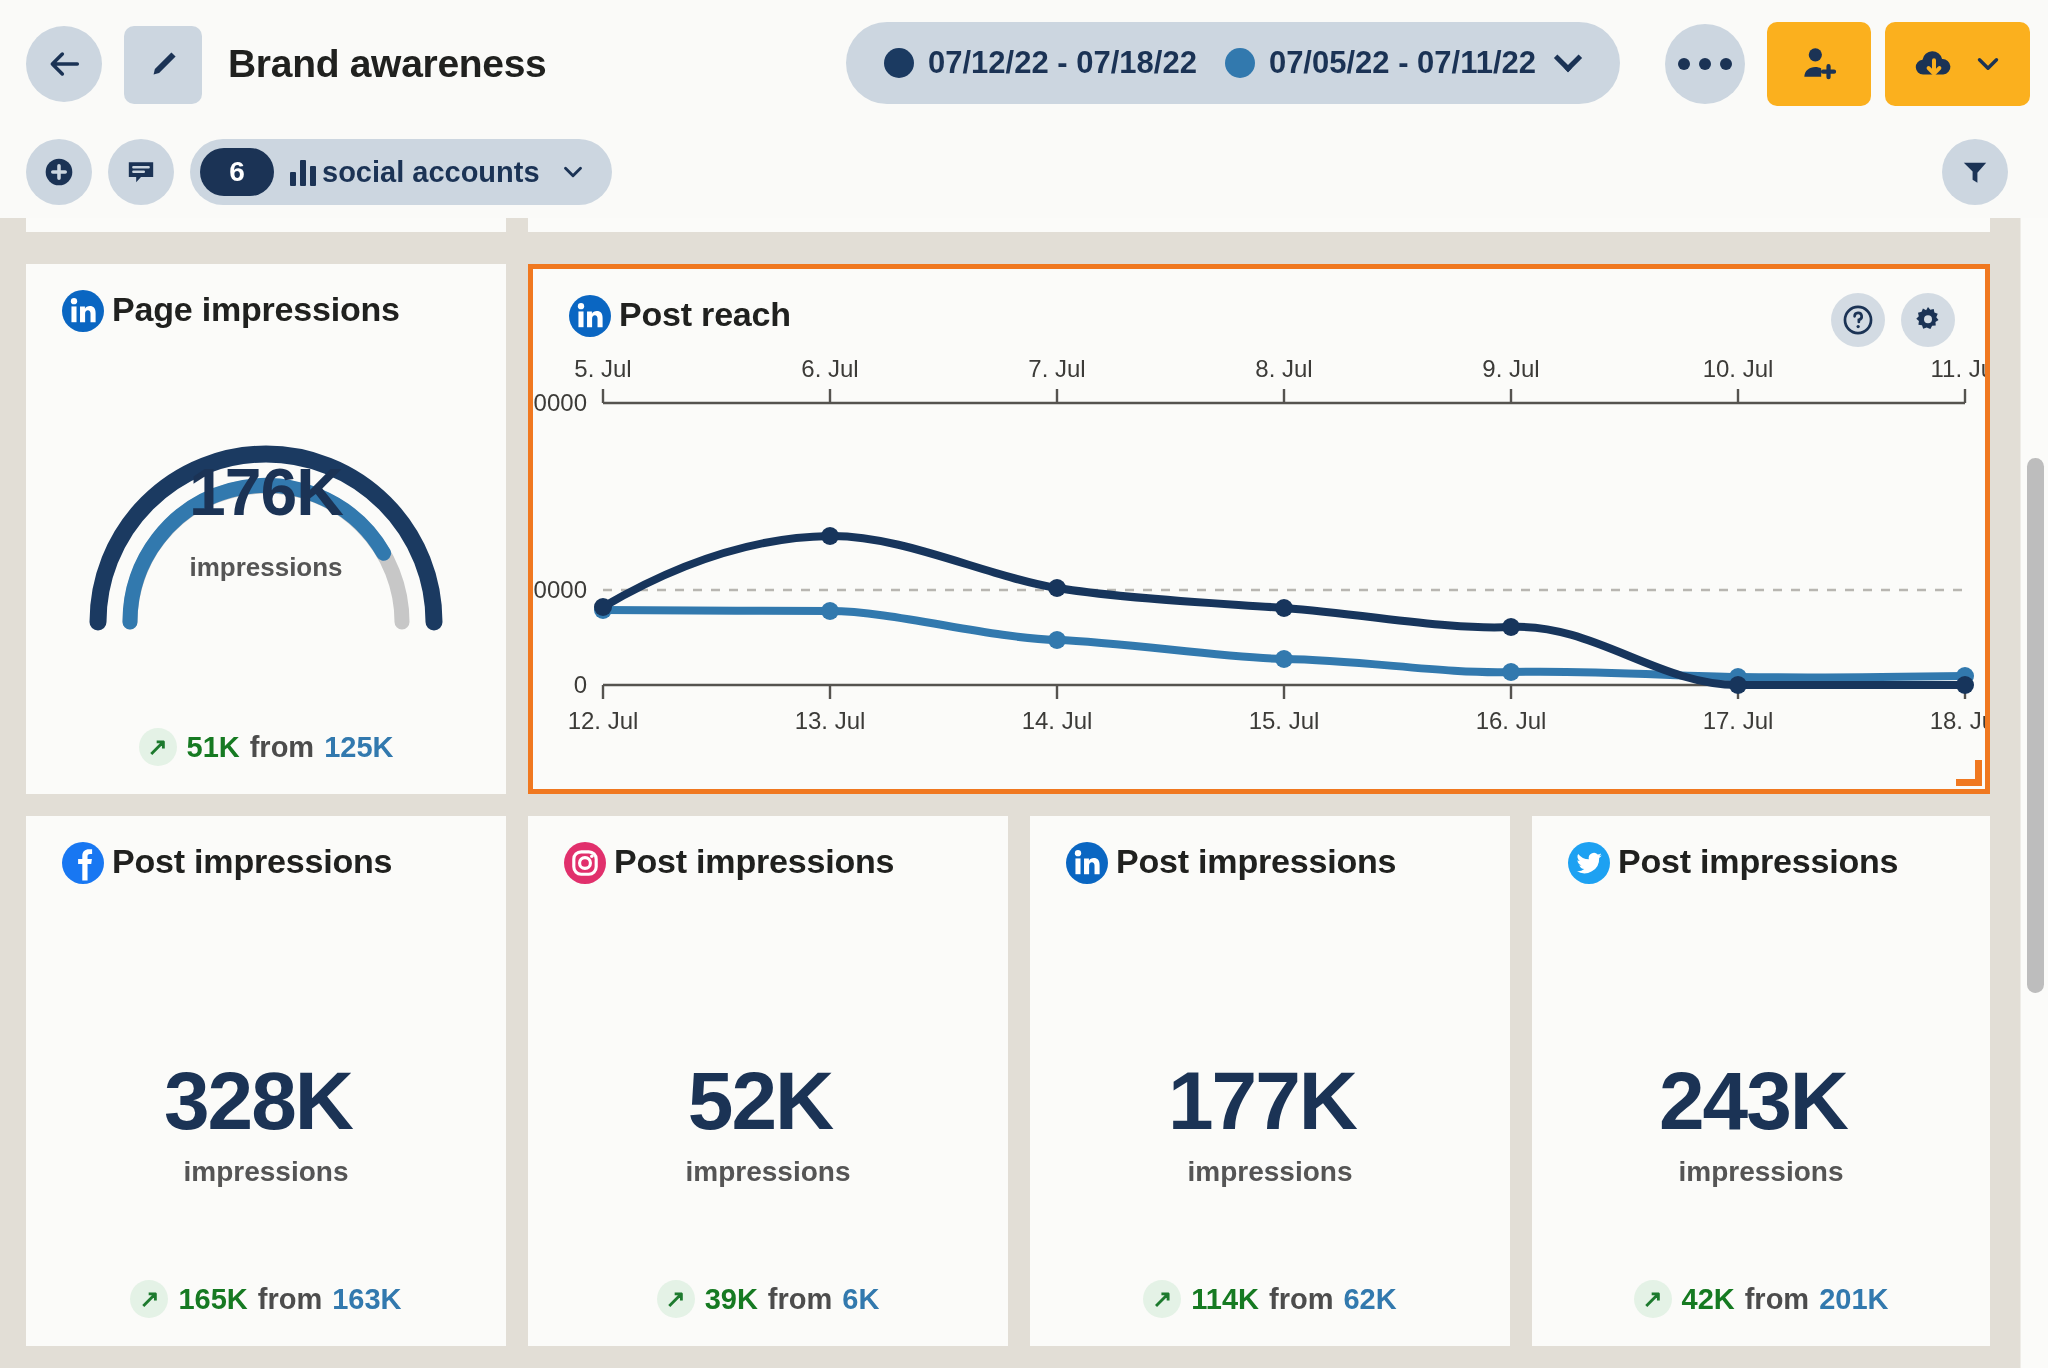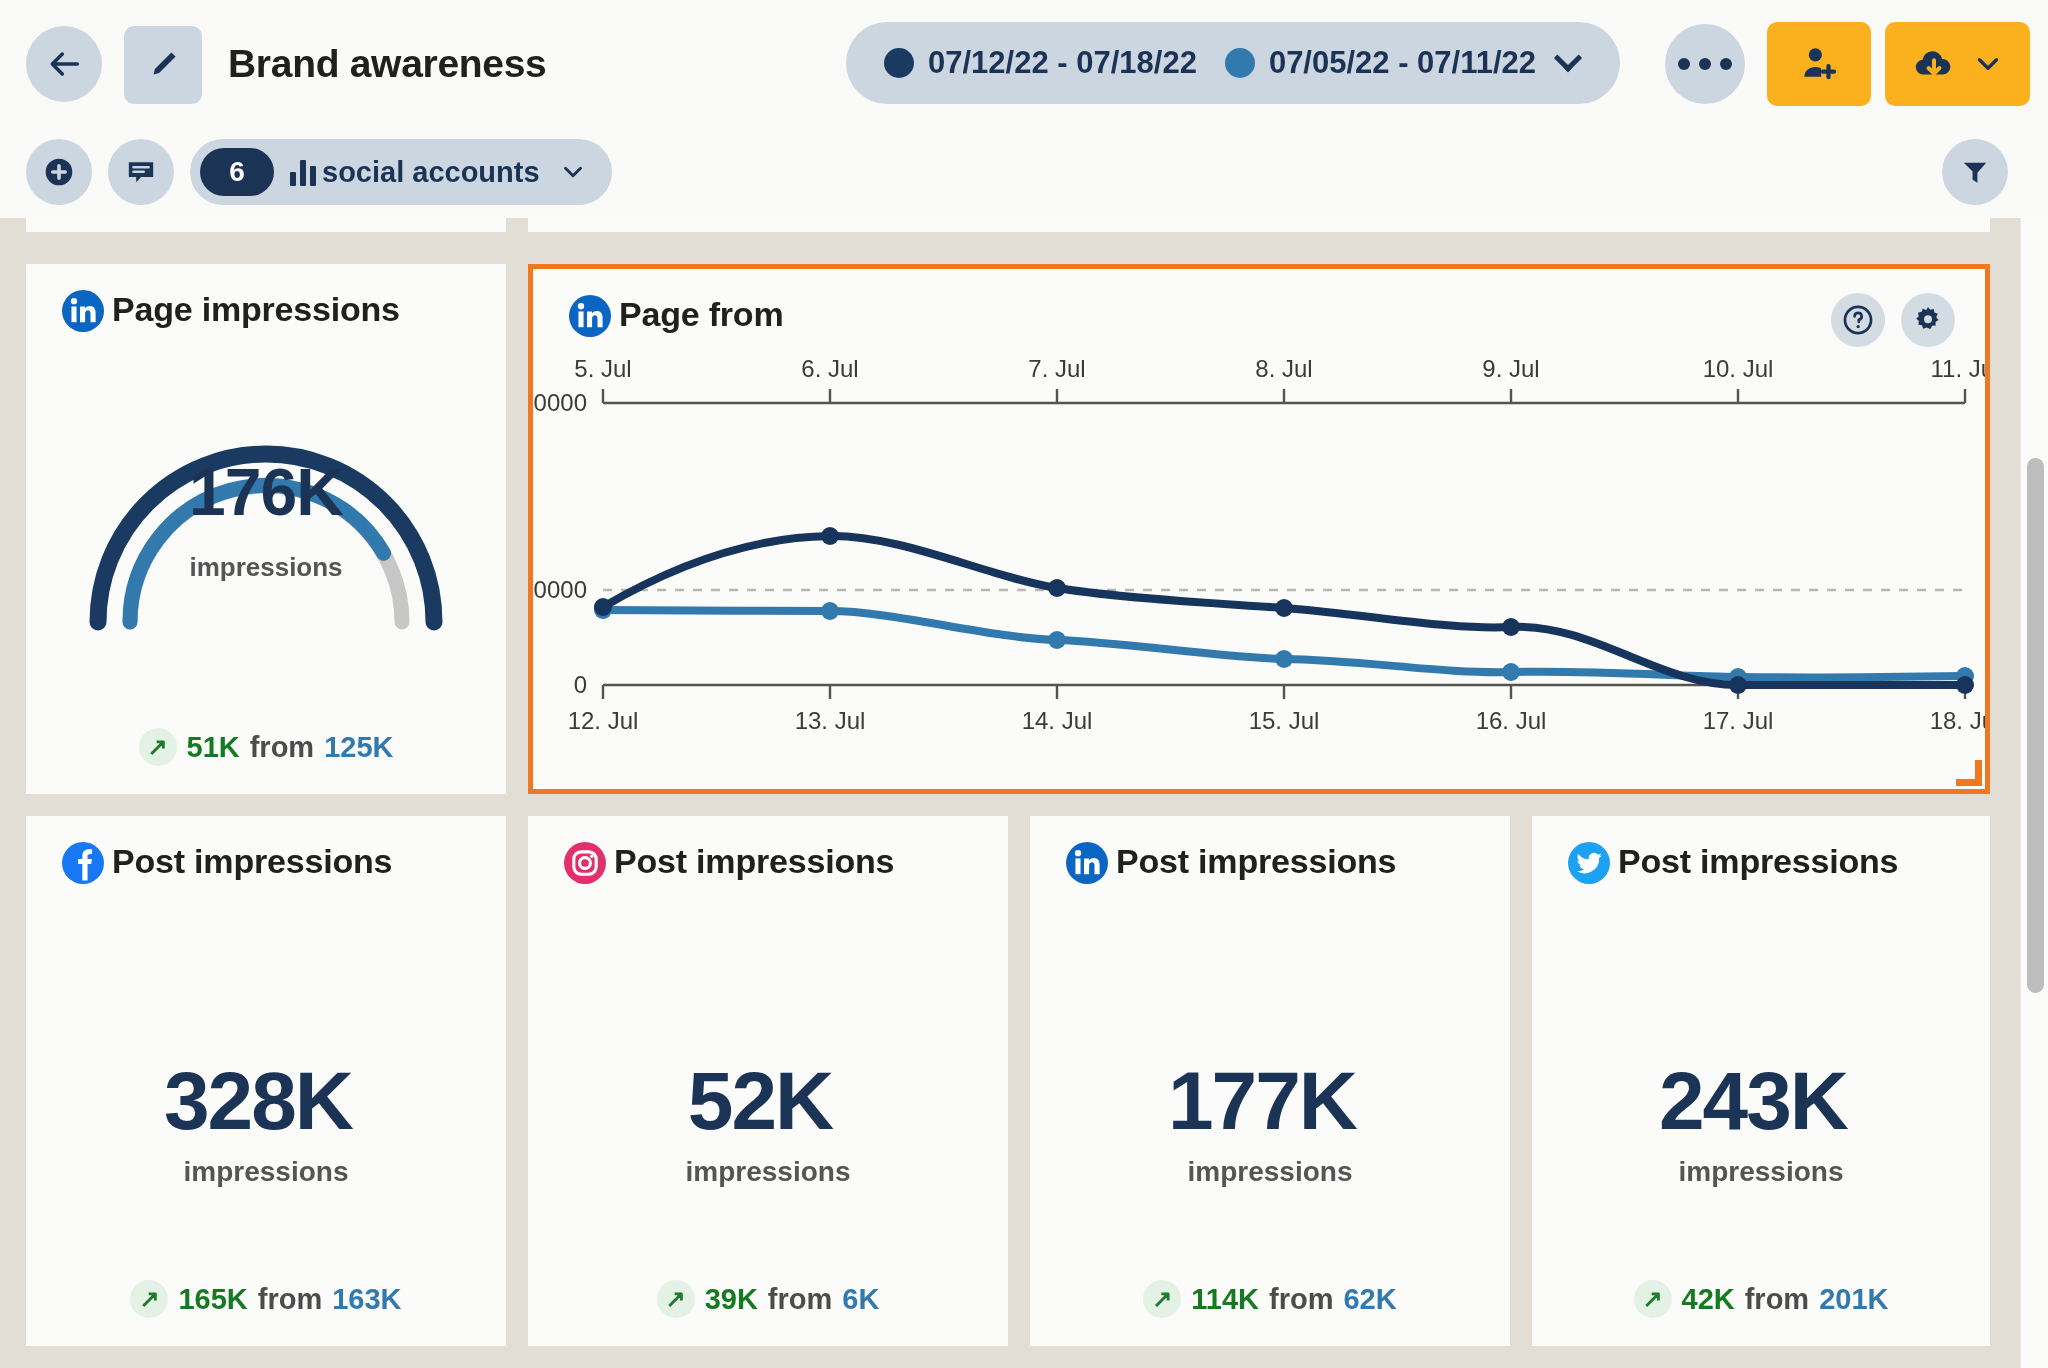"Page from" span.tt { text: Page from -> Post reach }
